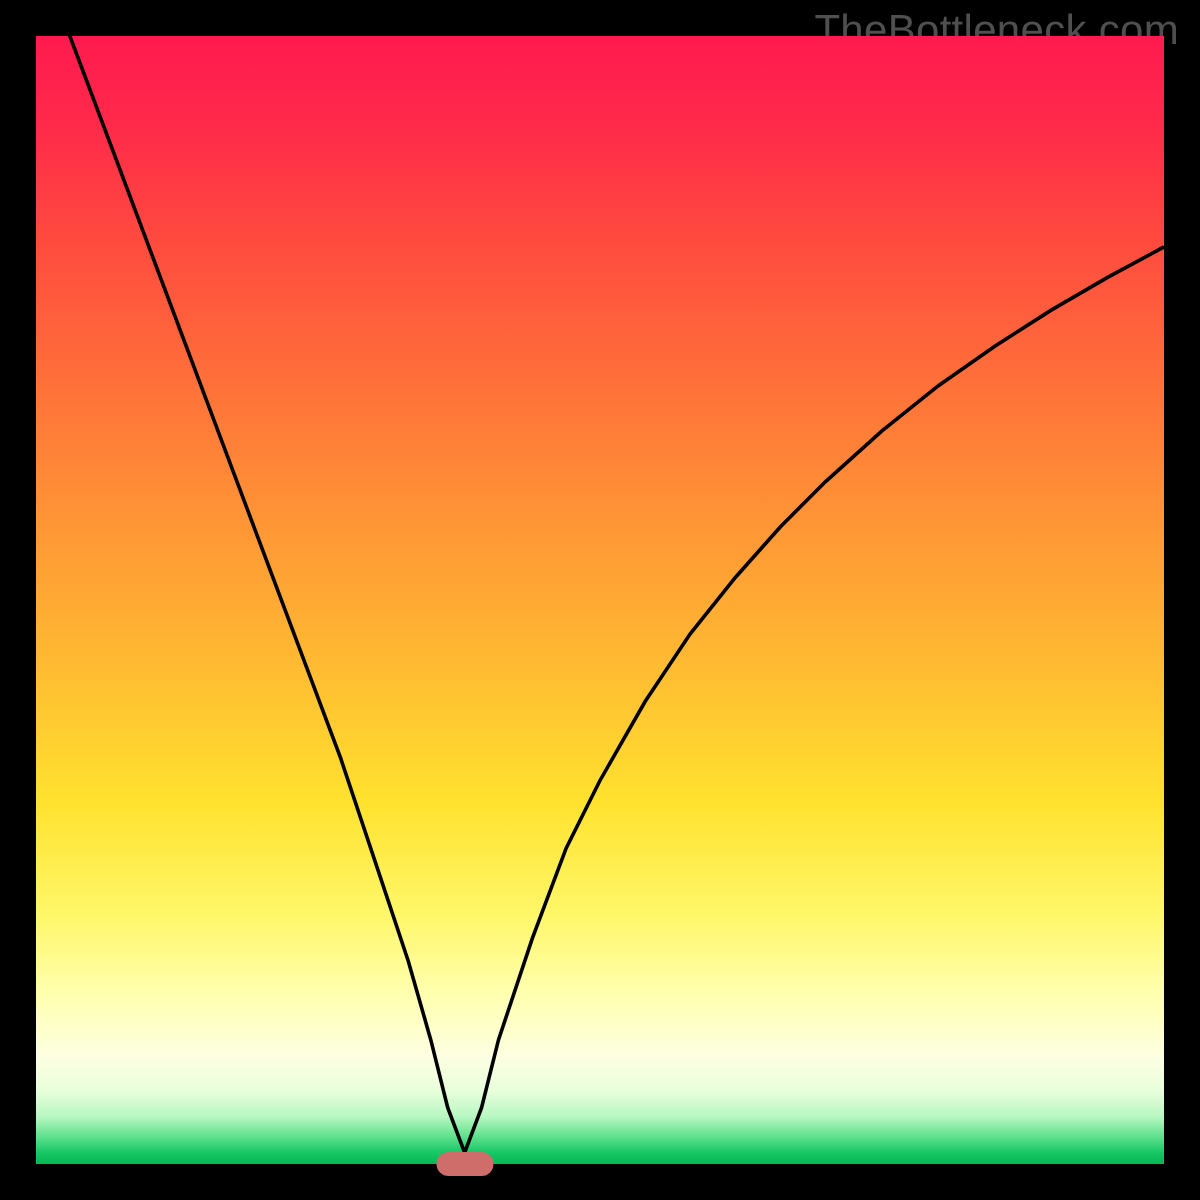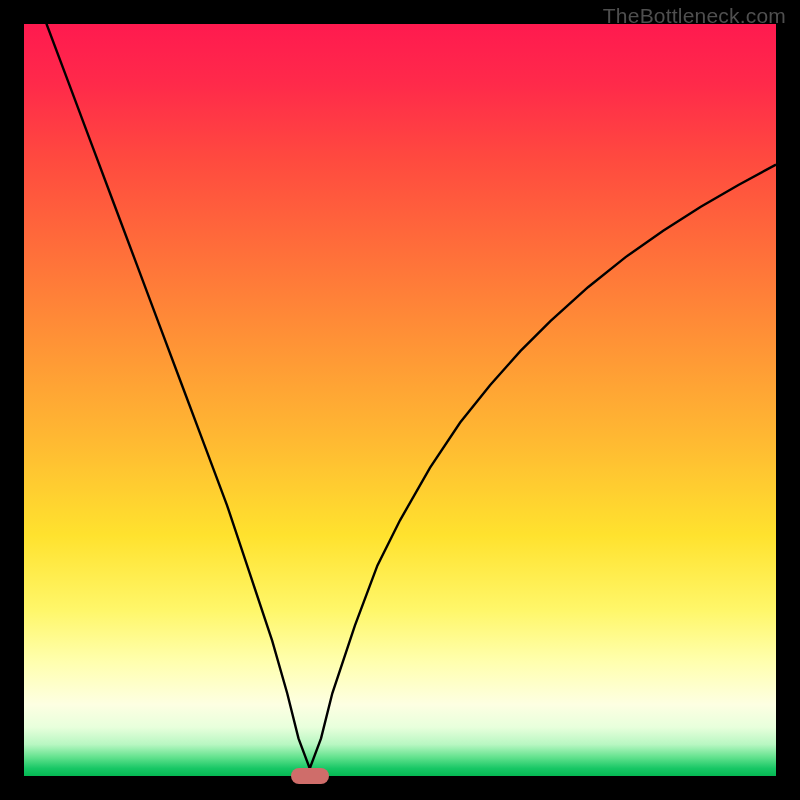"TheBottleneck.com" .watermark { font-size: 21px -> 28px }
